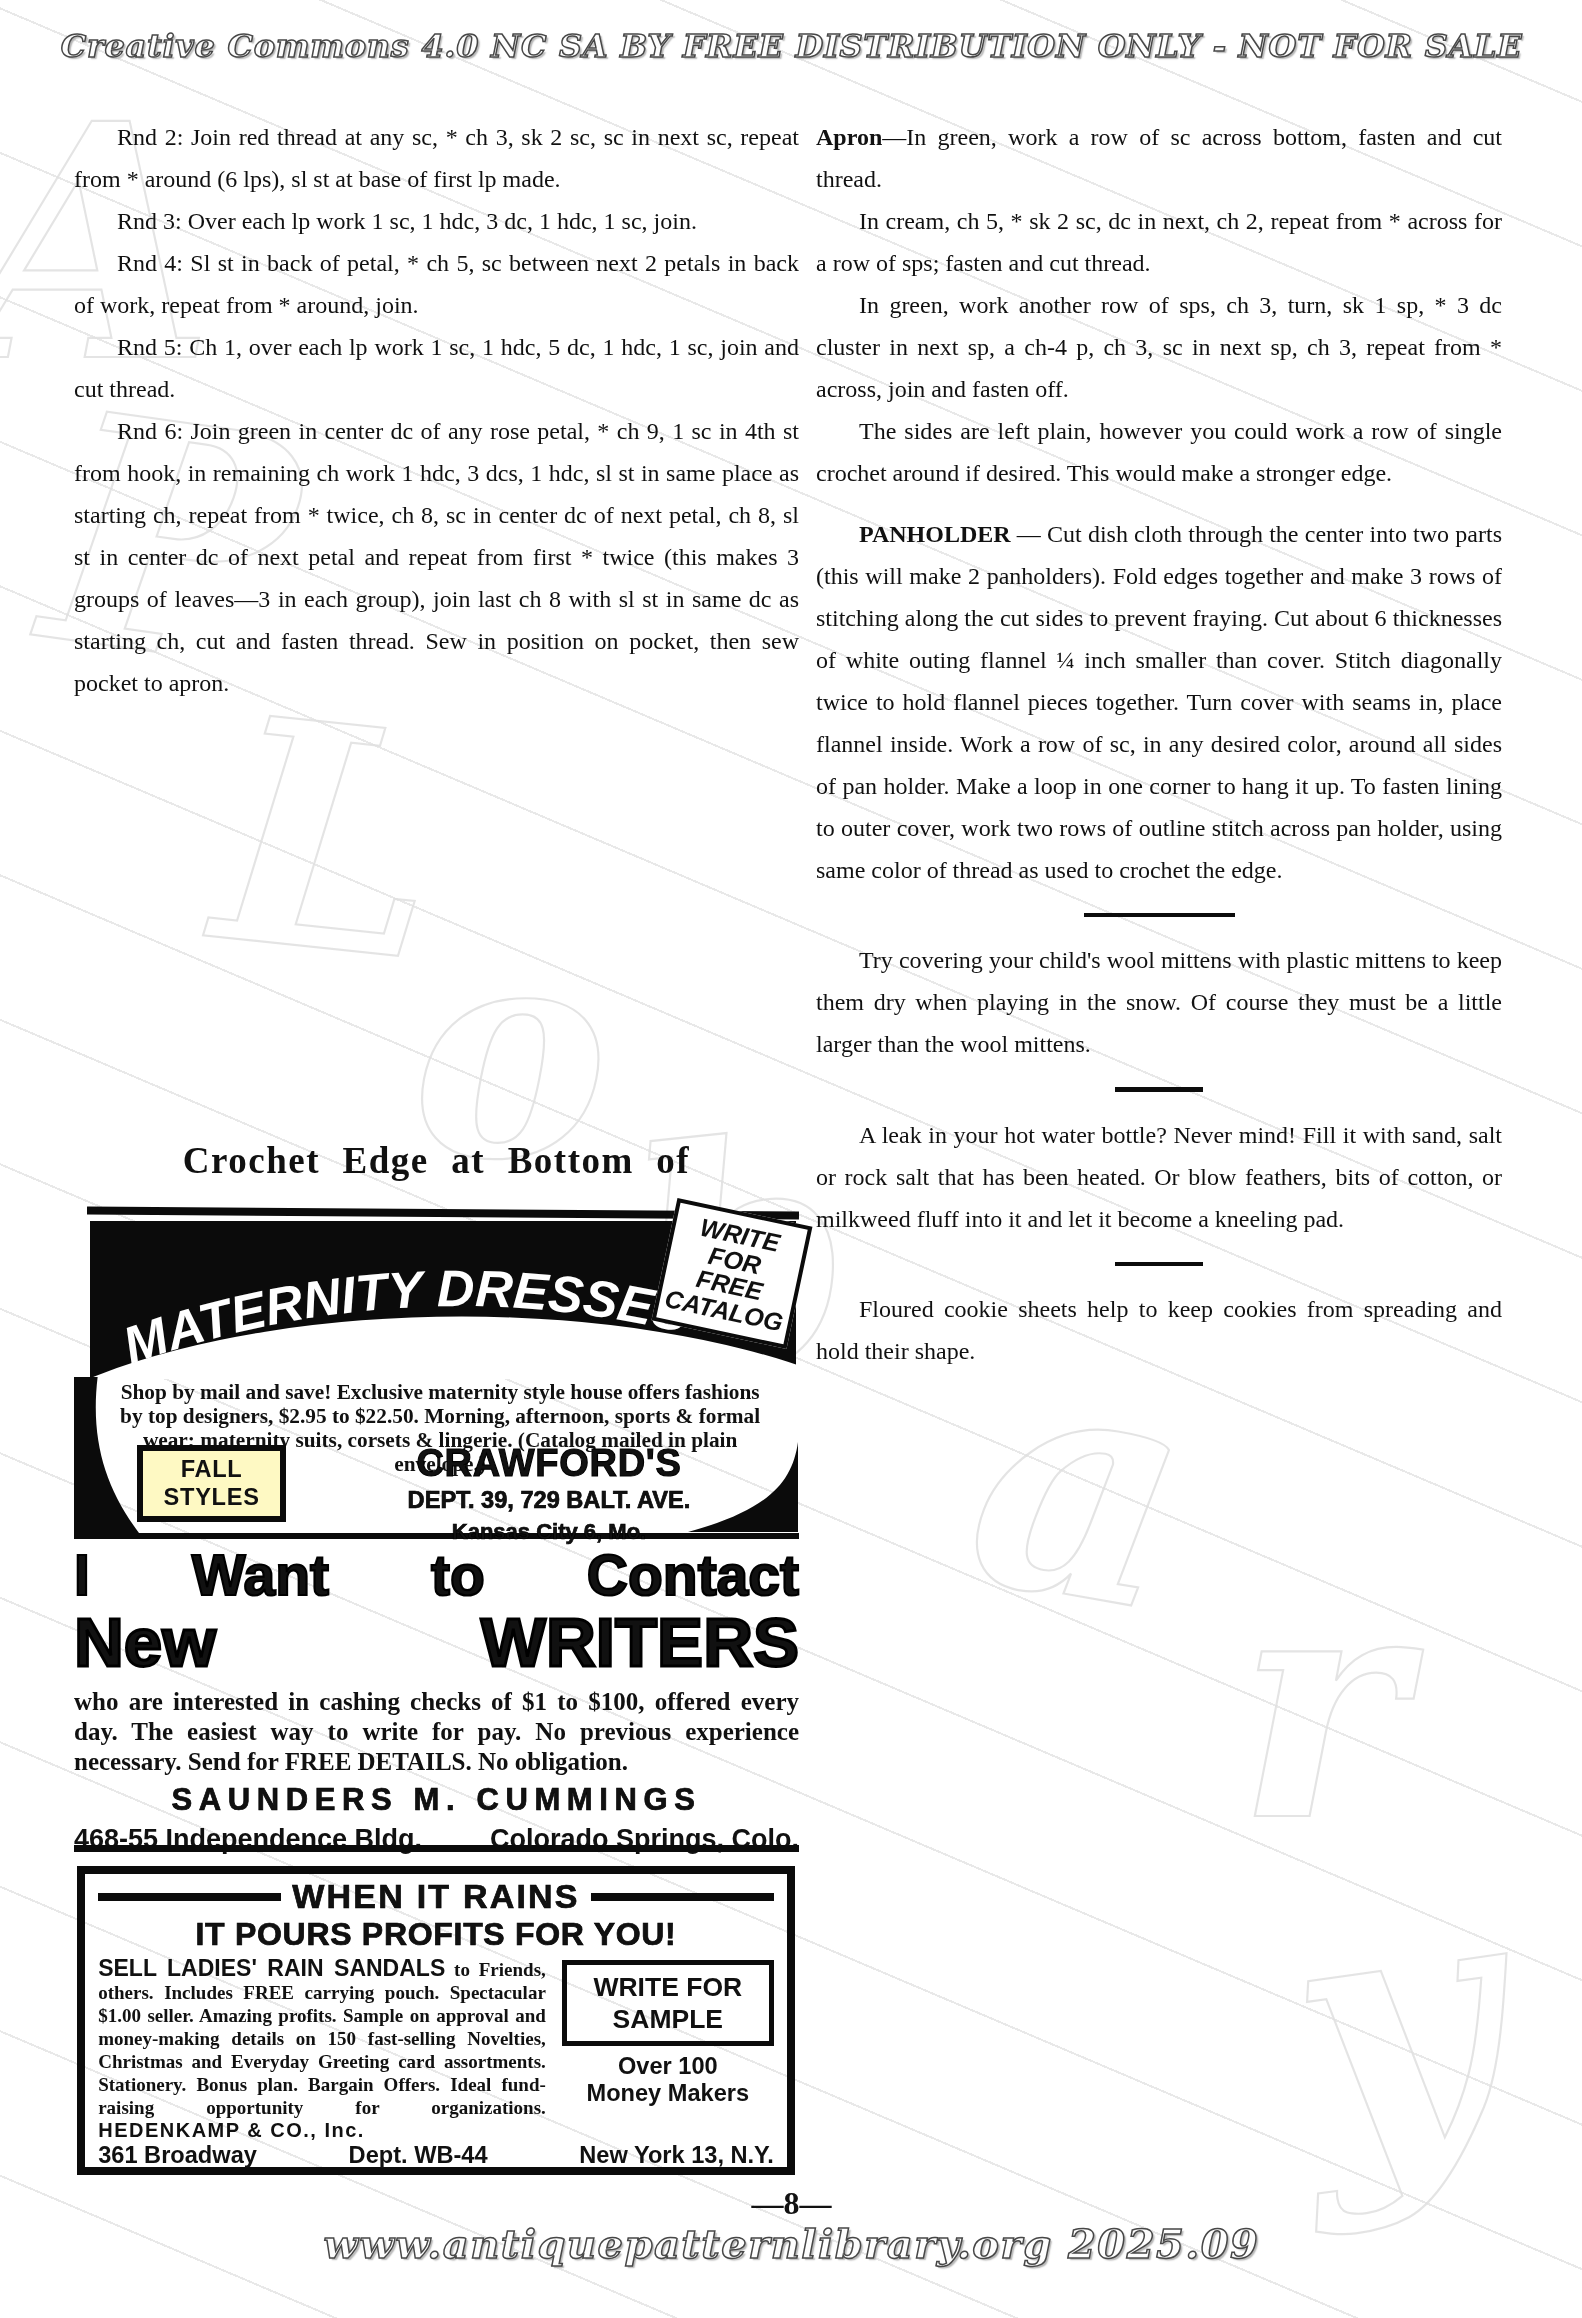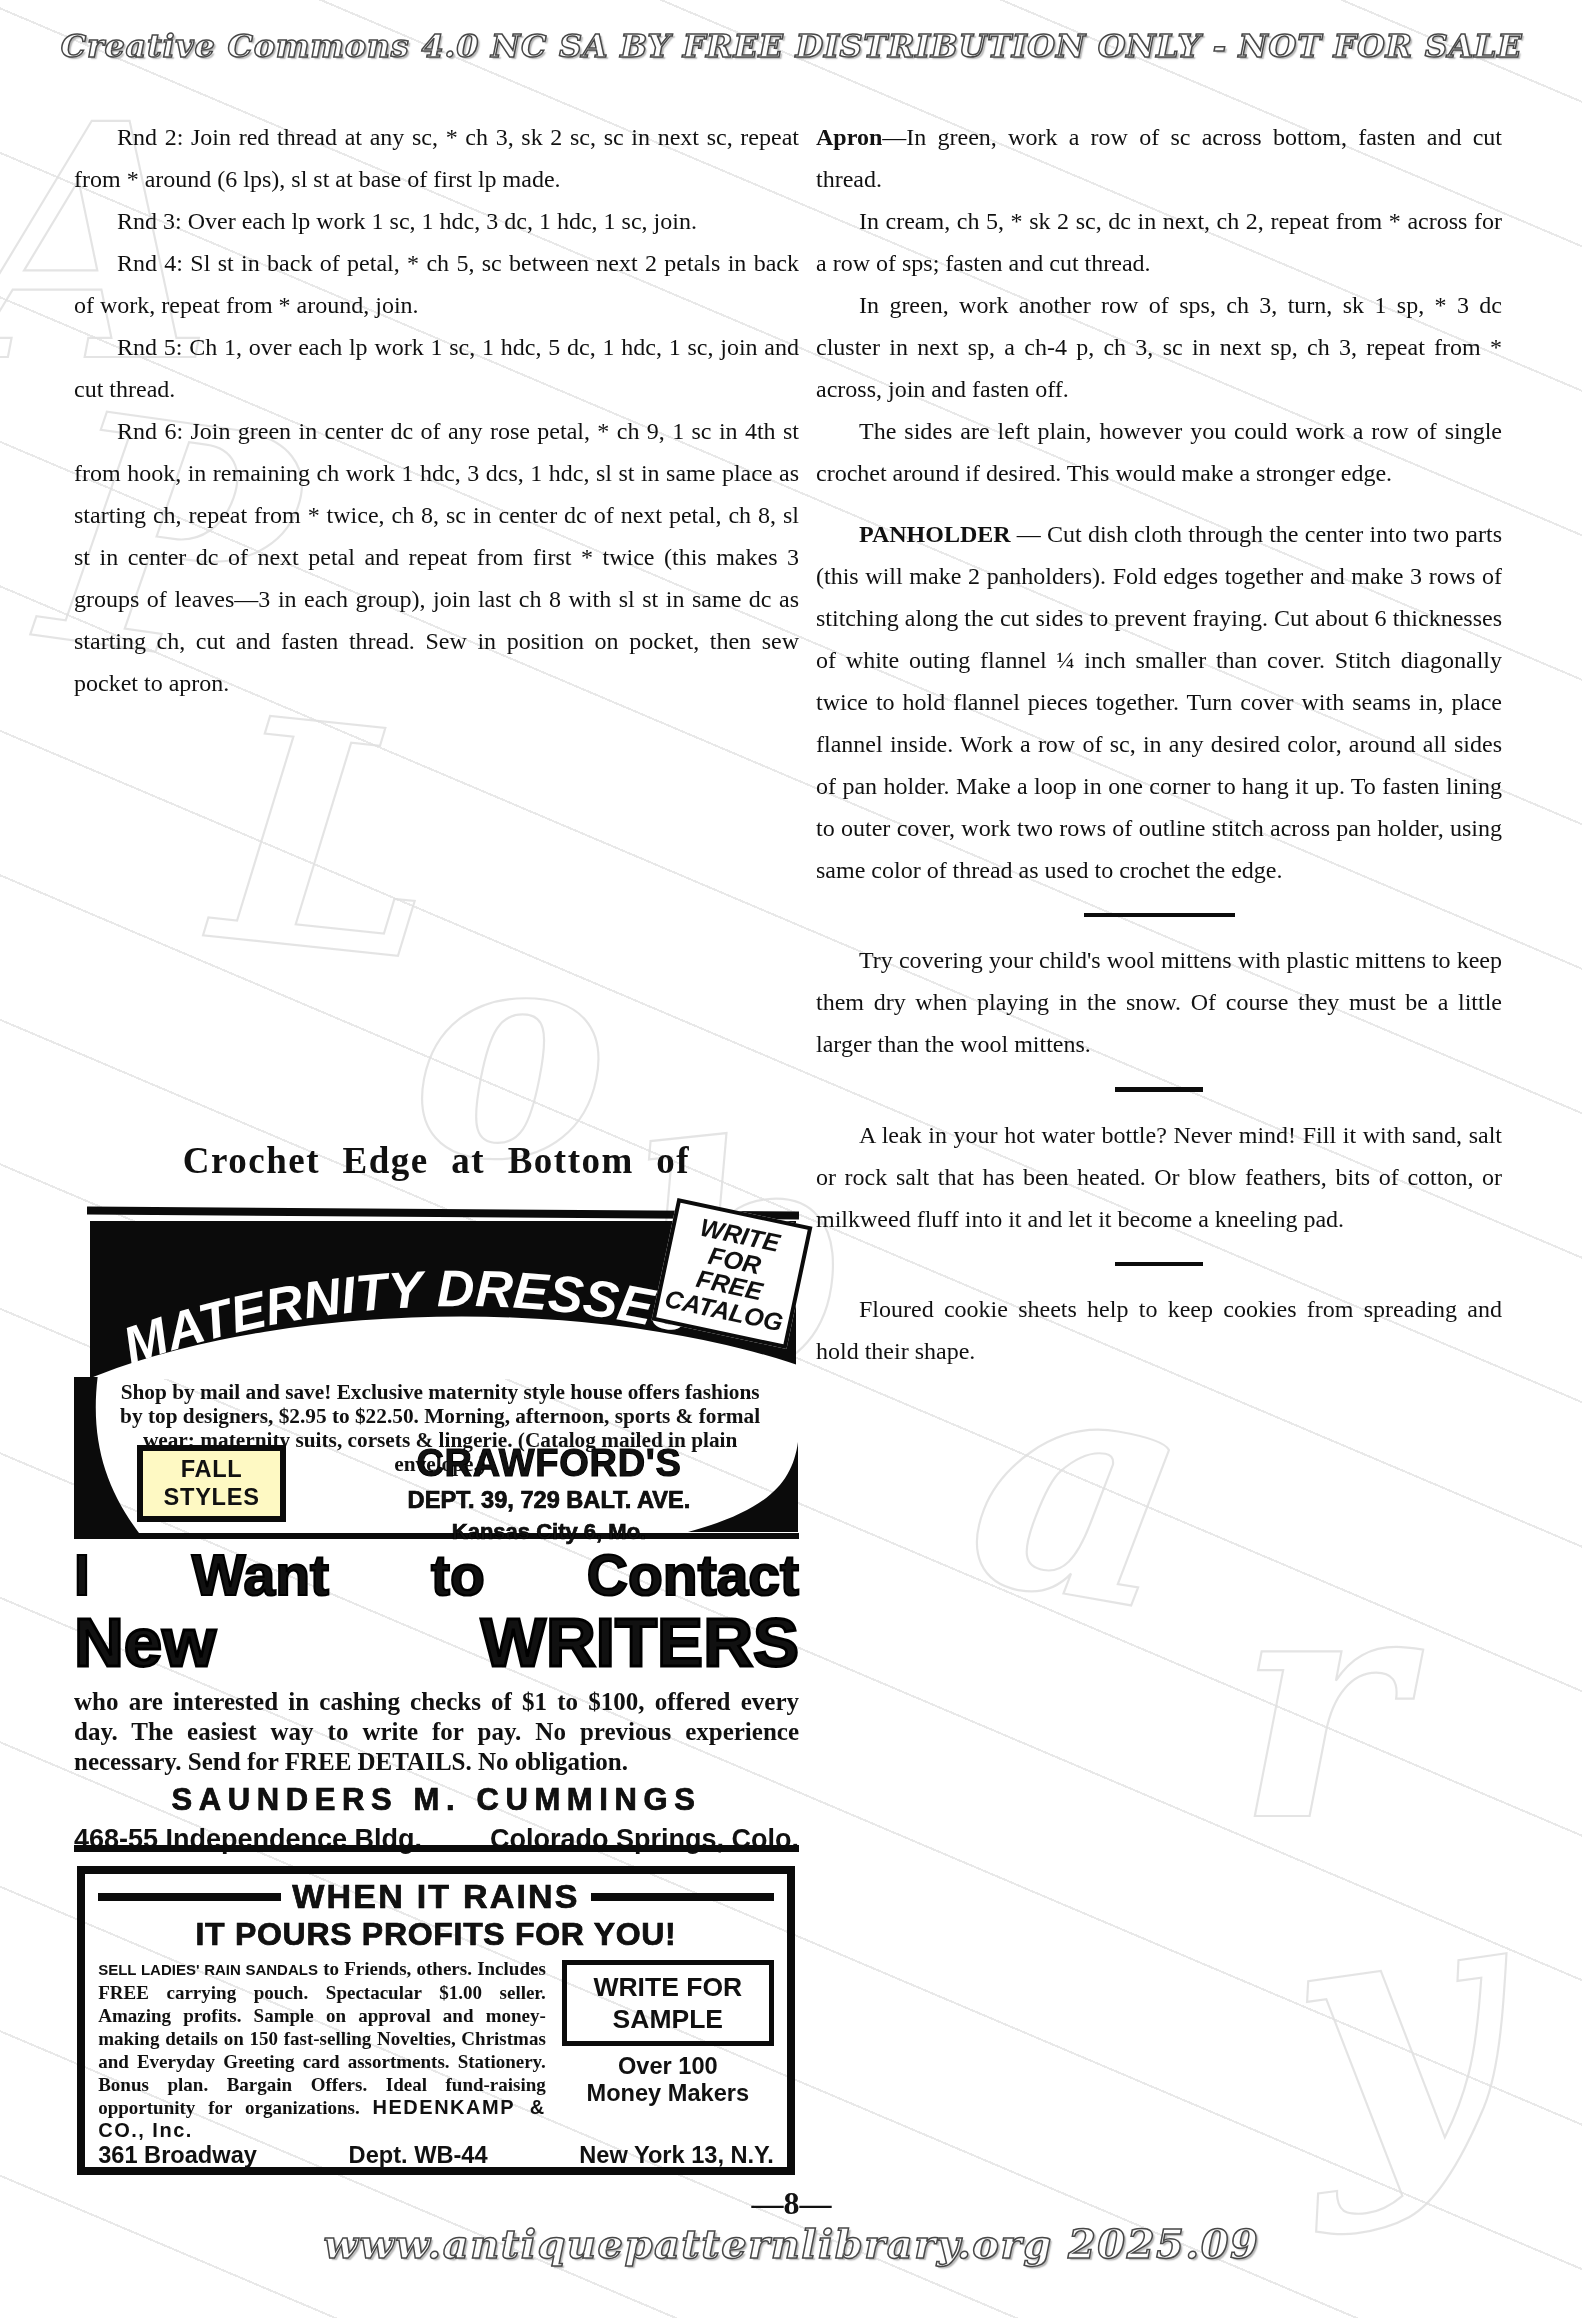"SELL LADIES' RAIN SANDALS" .rain-lead { font-size: 15px -> 23px }
